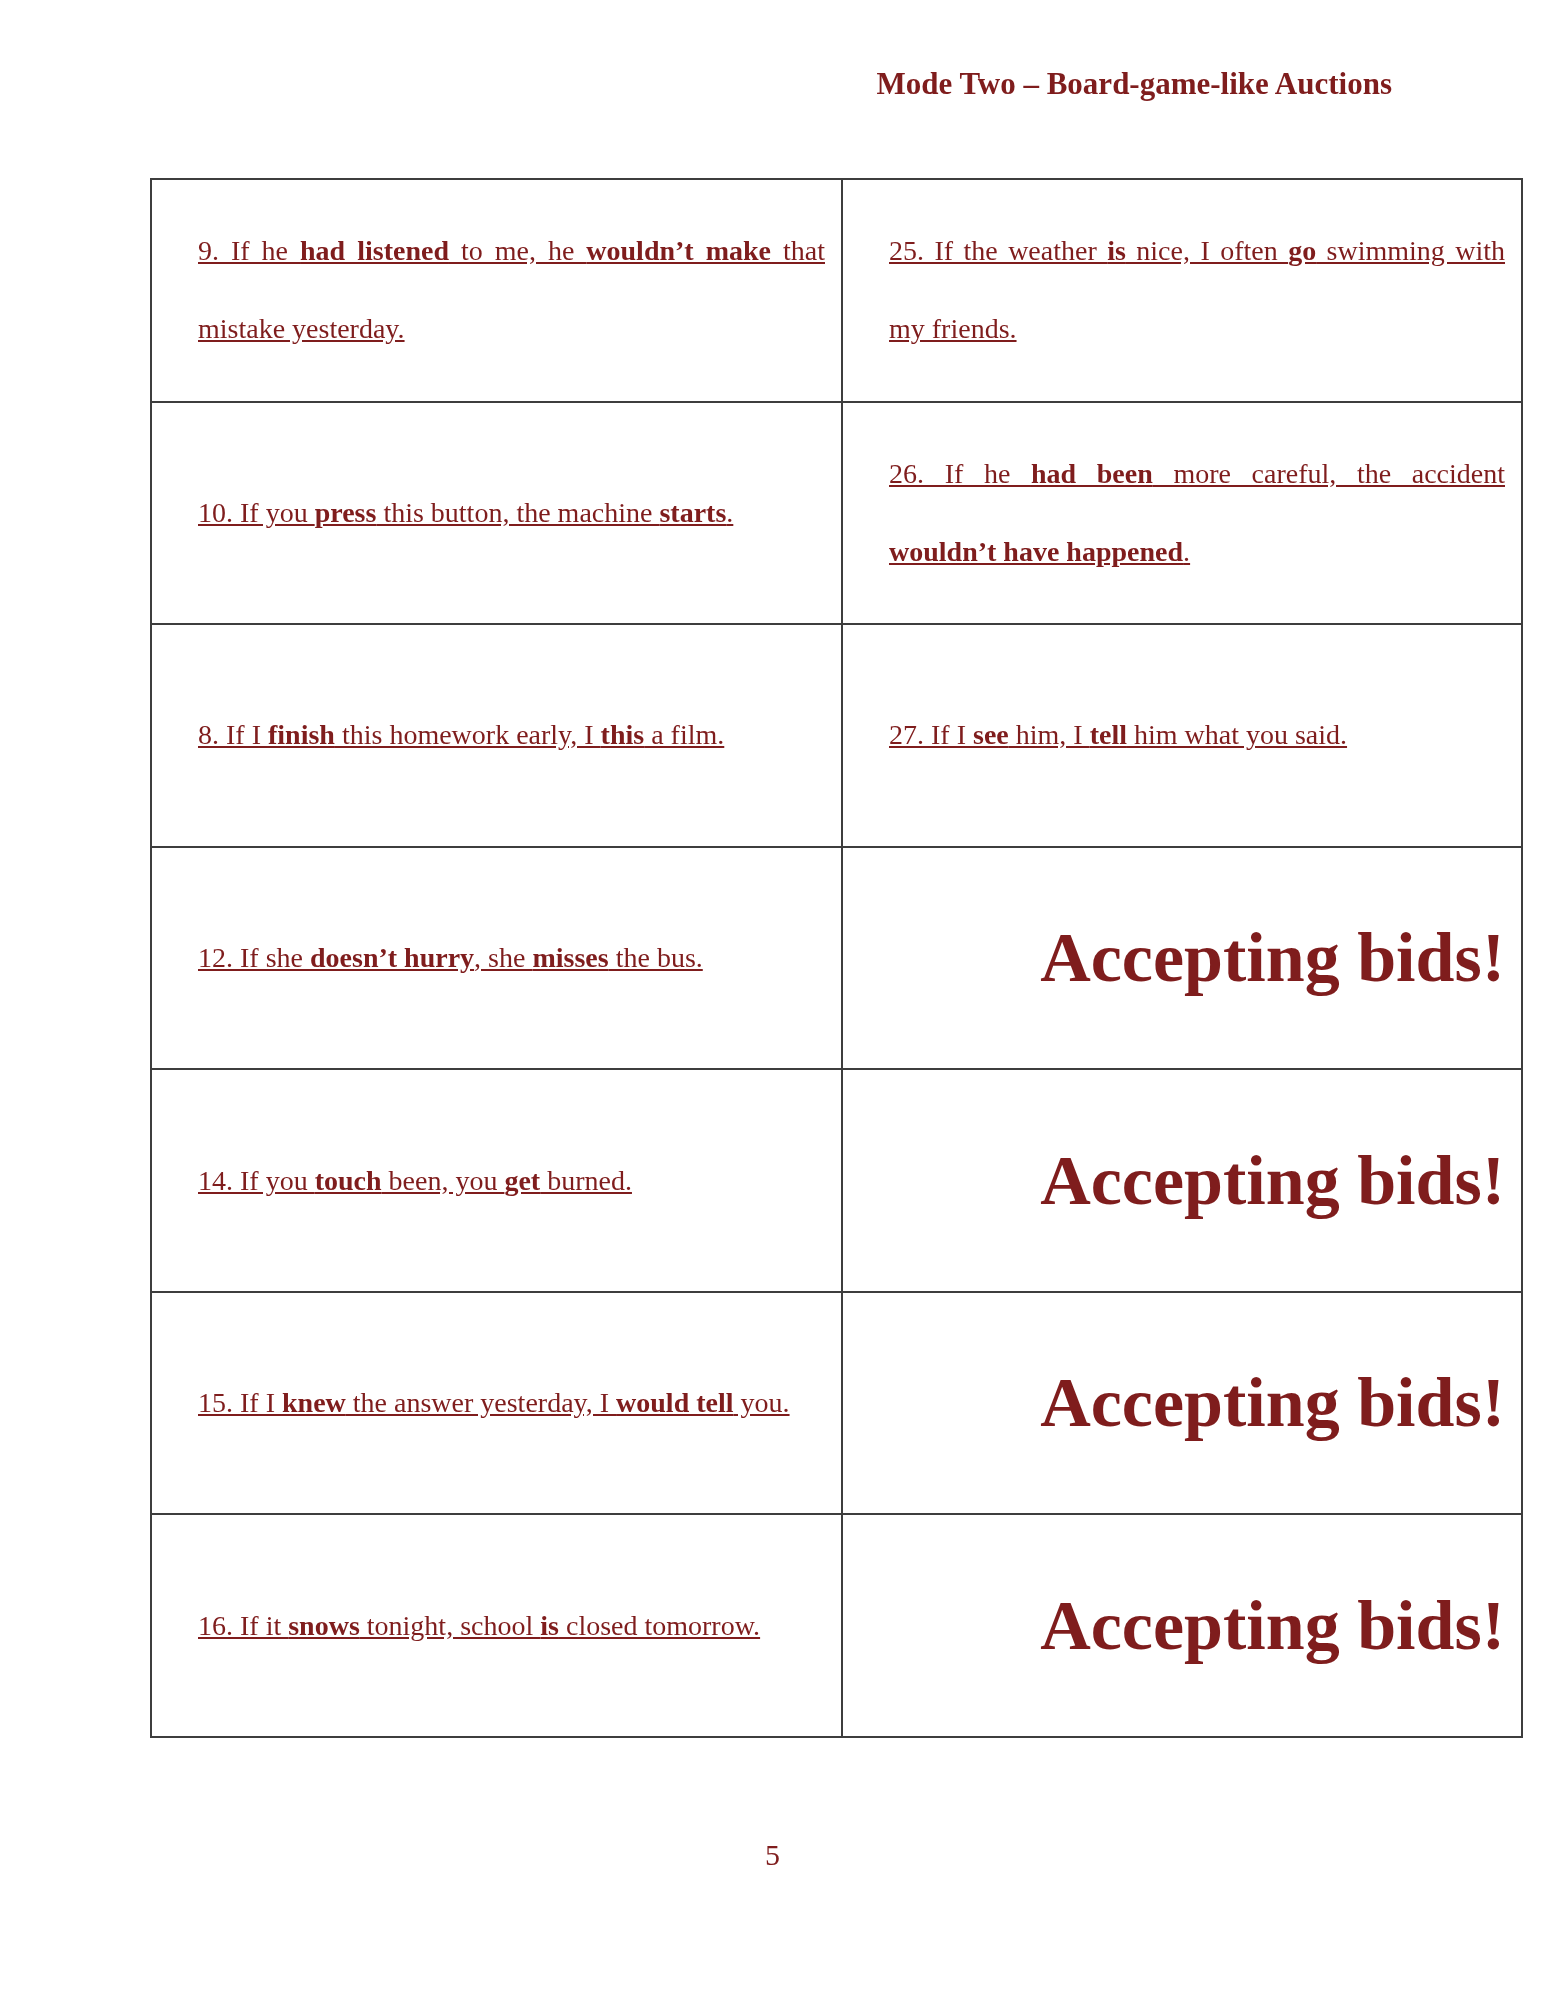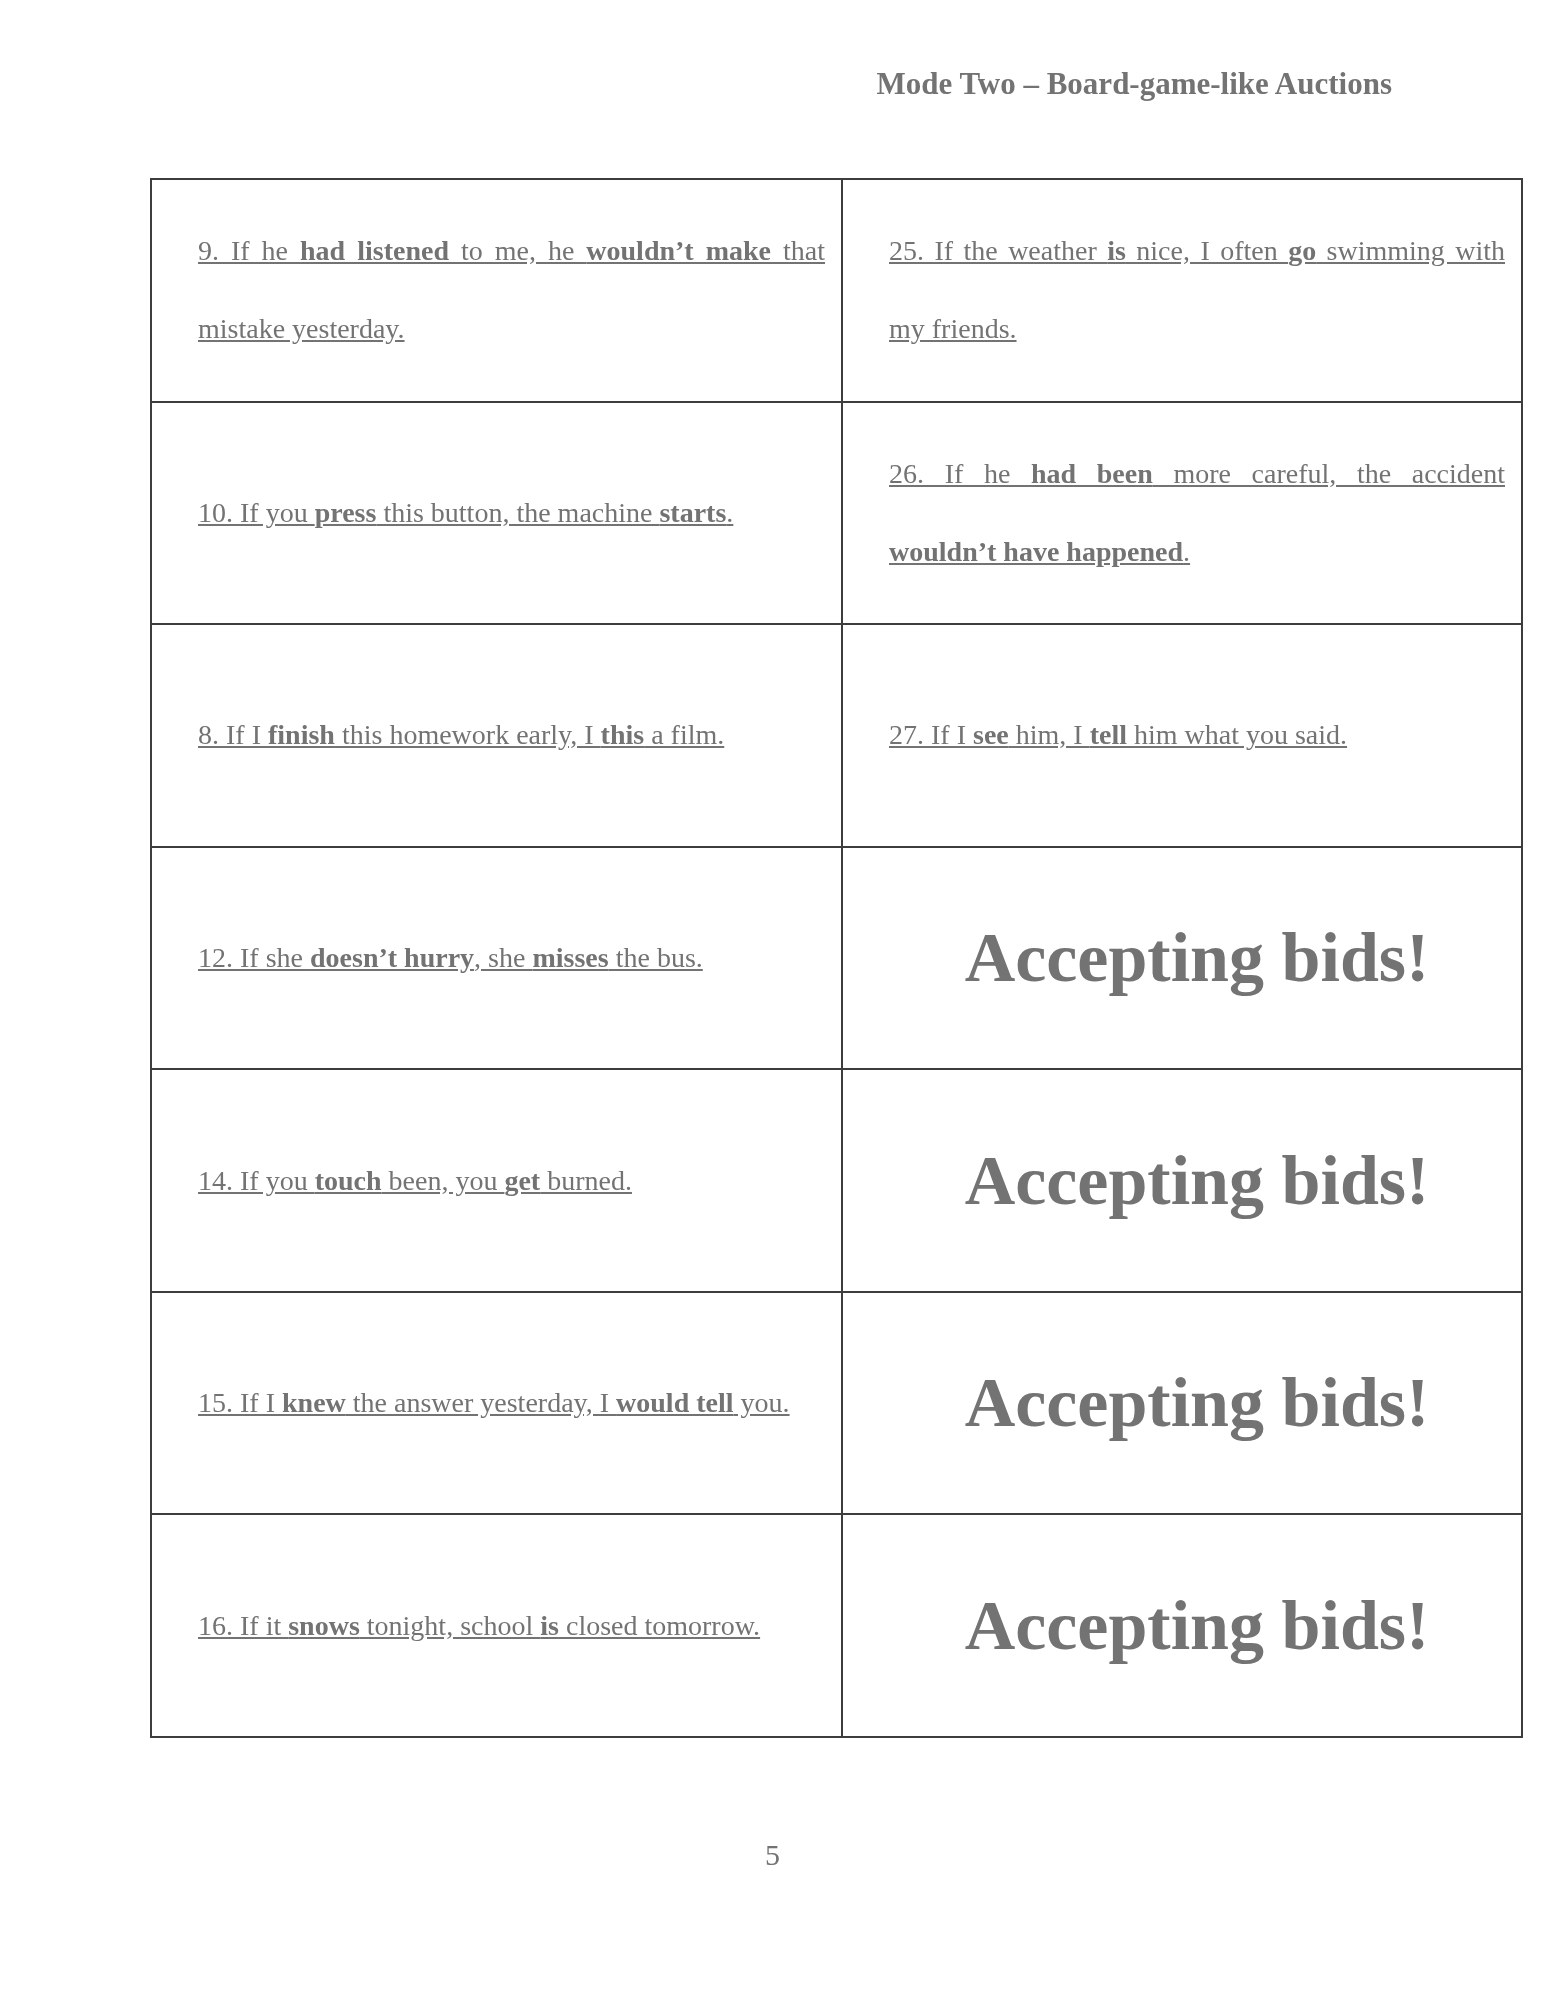"Mode Two – Board-game-like Auctions" .page { color: #737373 -> #7f1d1d }
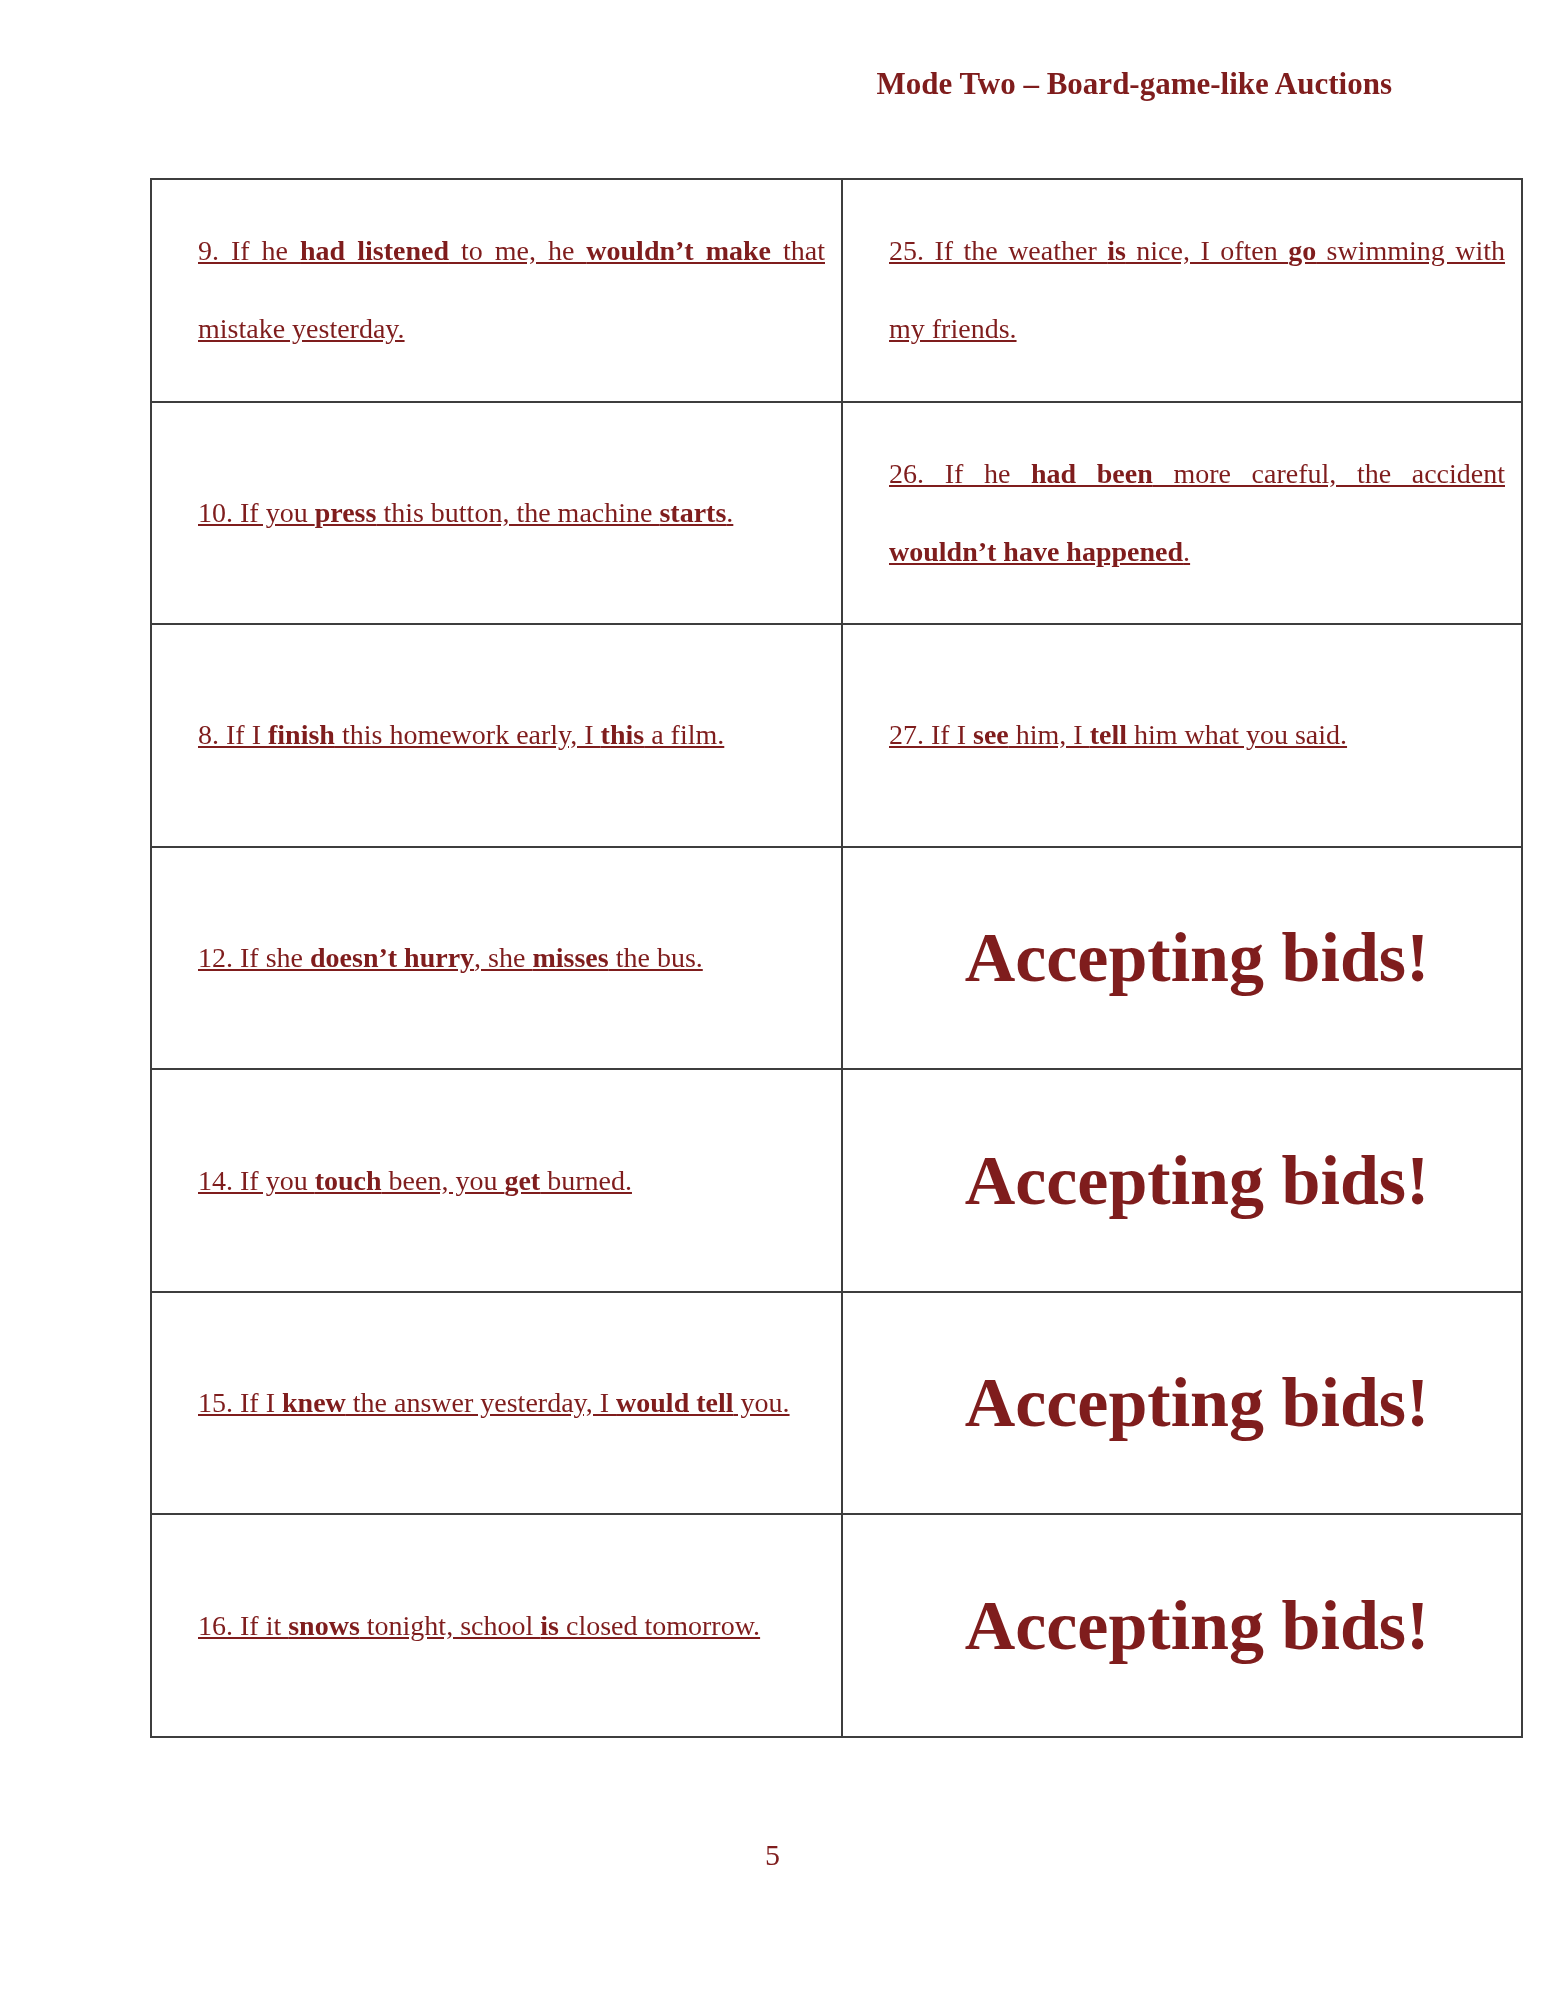"Accepting bids!" td.bid-cell { text-align: center -> right }
